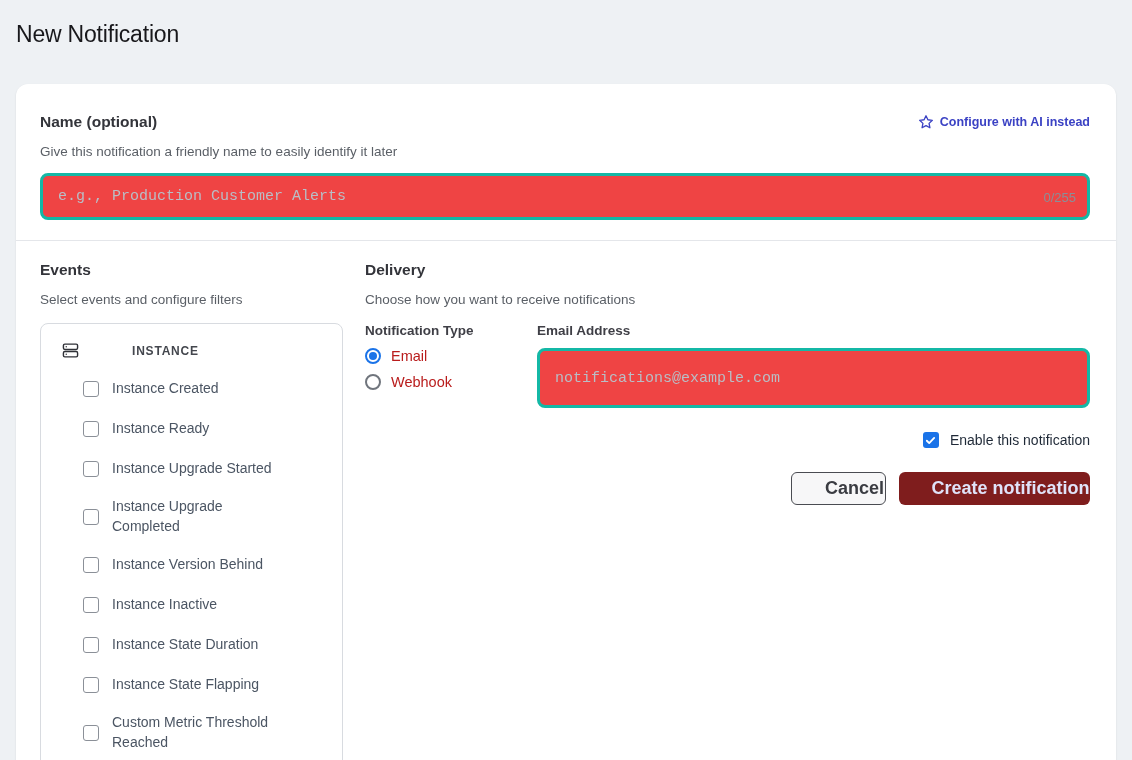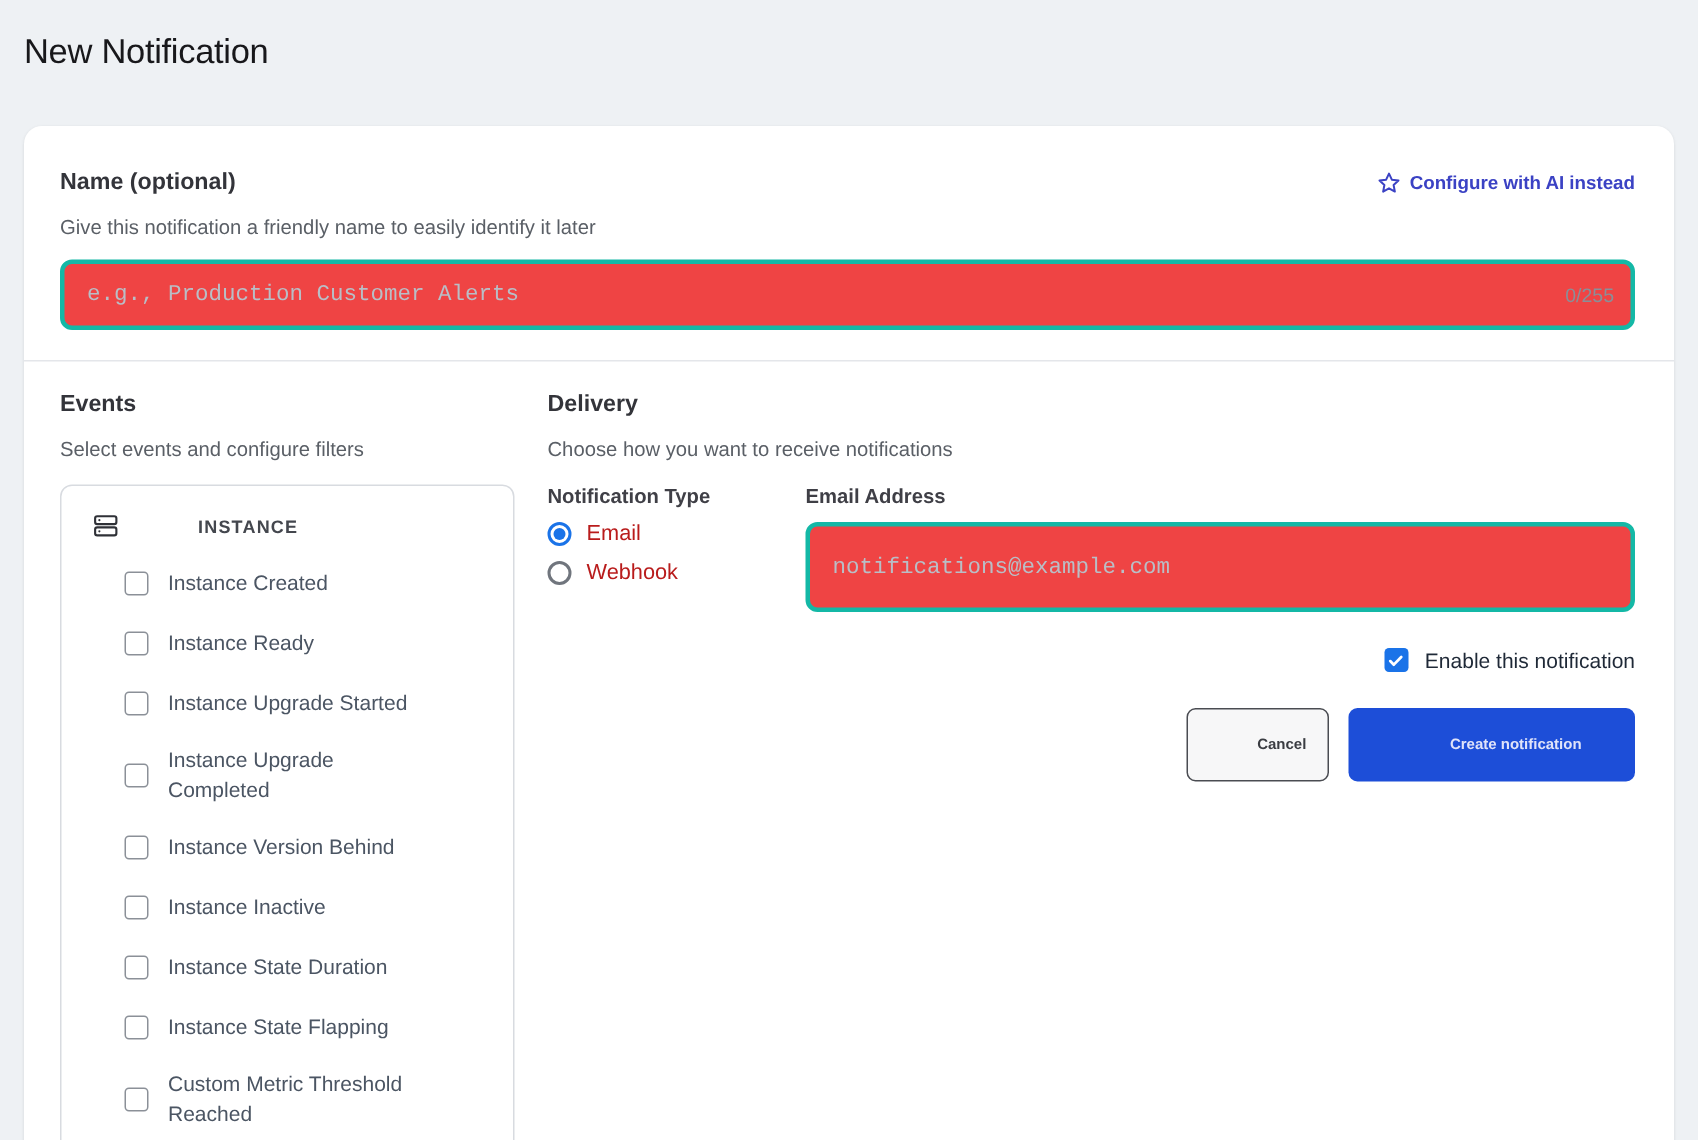"Cancel" .btn { font-size: 10px -> 18px; height: 49px -> 33px }
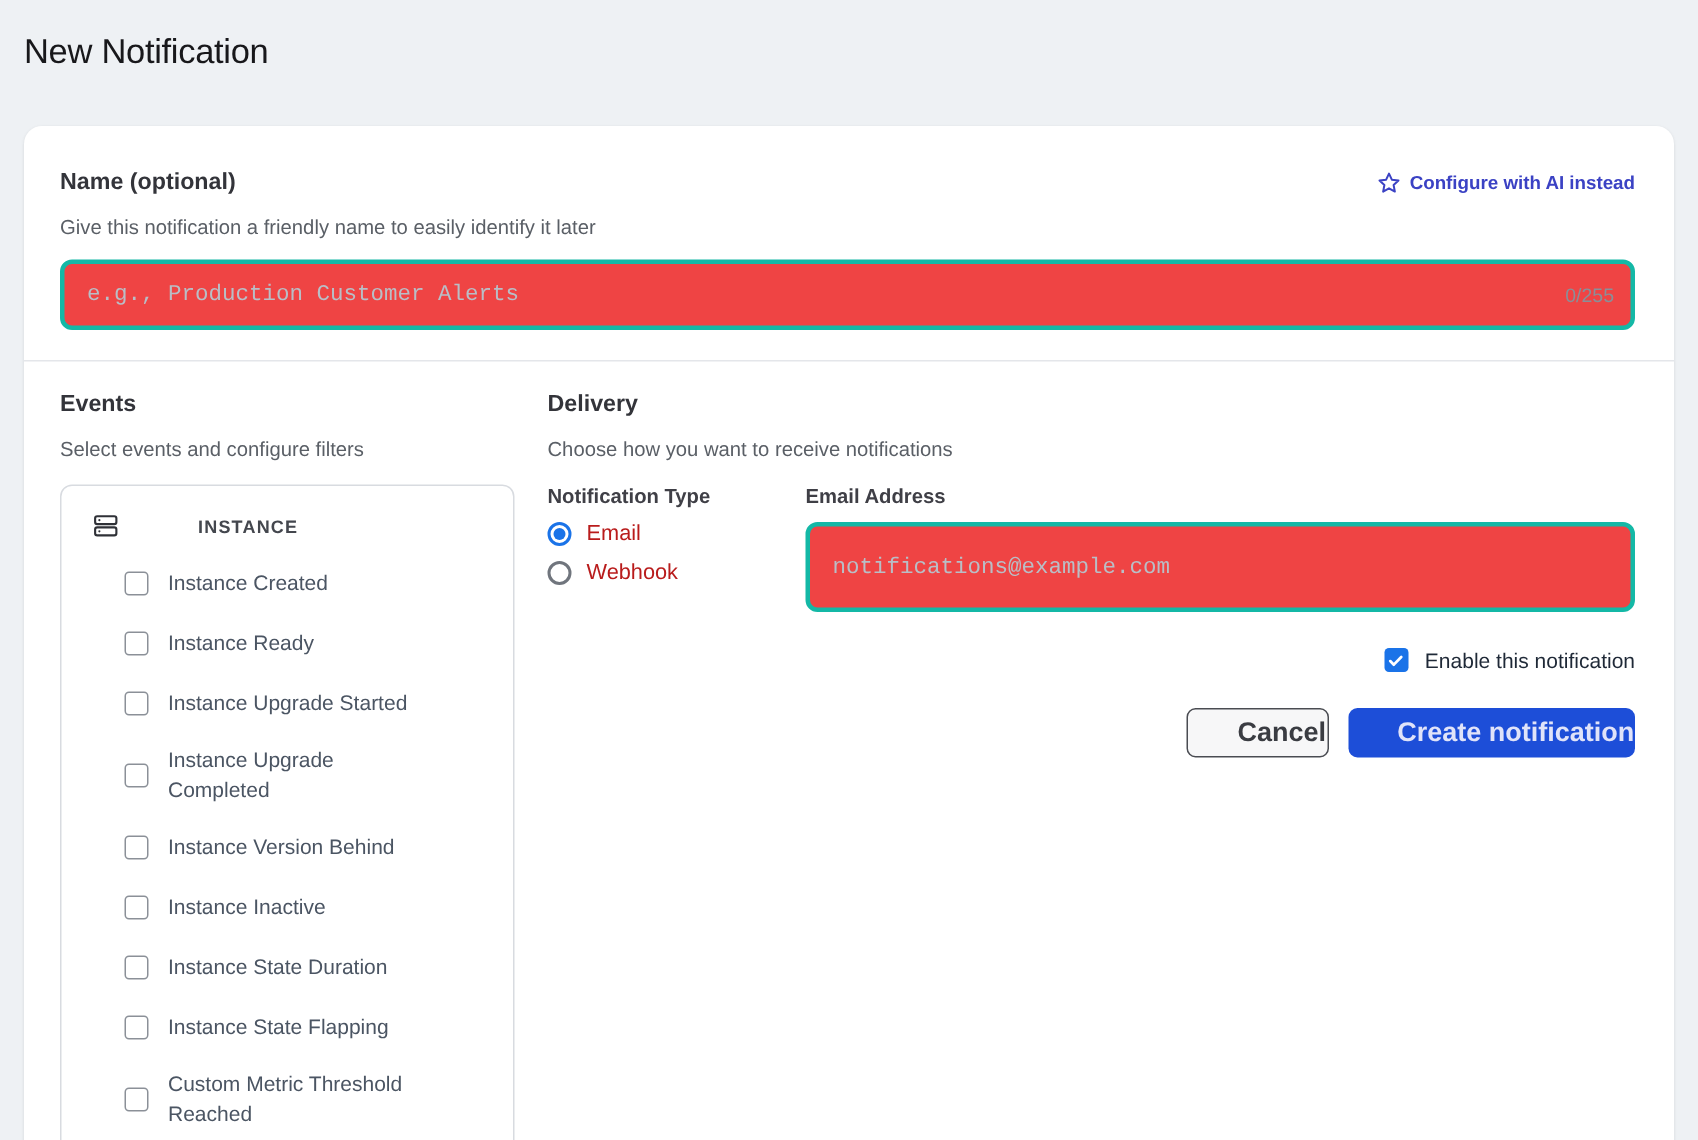"Create notification" .btn-create { background: #1d4ed8 -> #7f1d1d }
